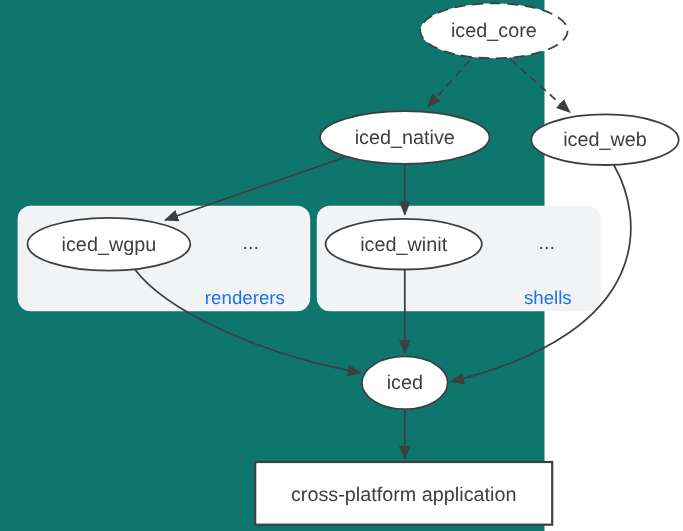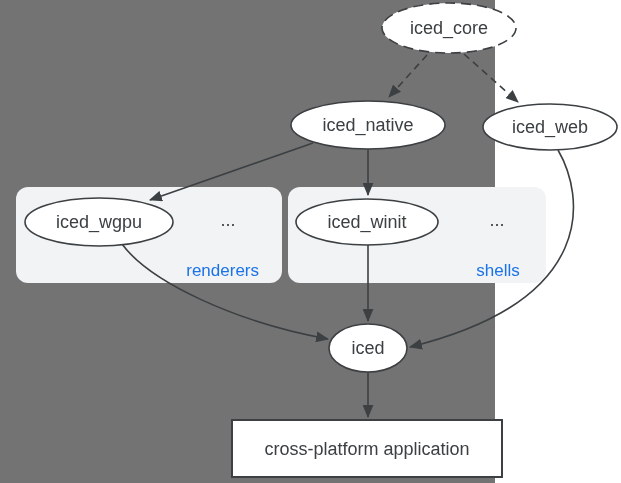"iced_core" .stage { background: #737373 -> #0f766e }
